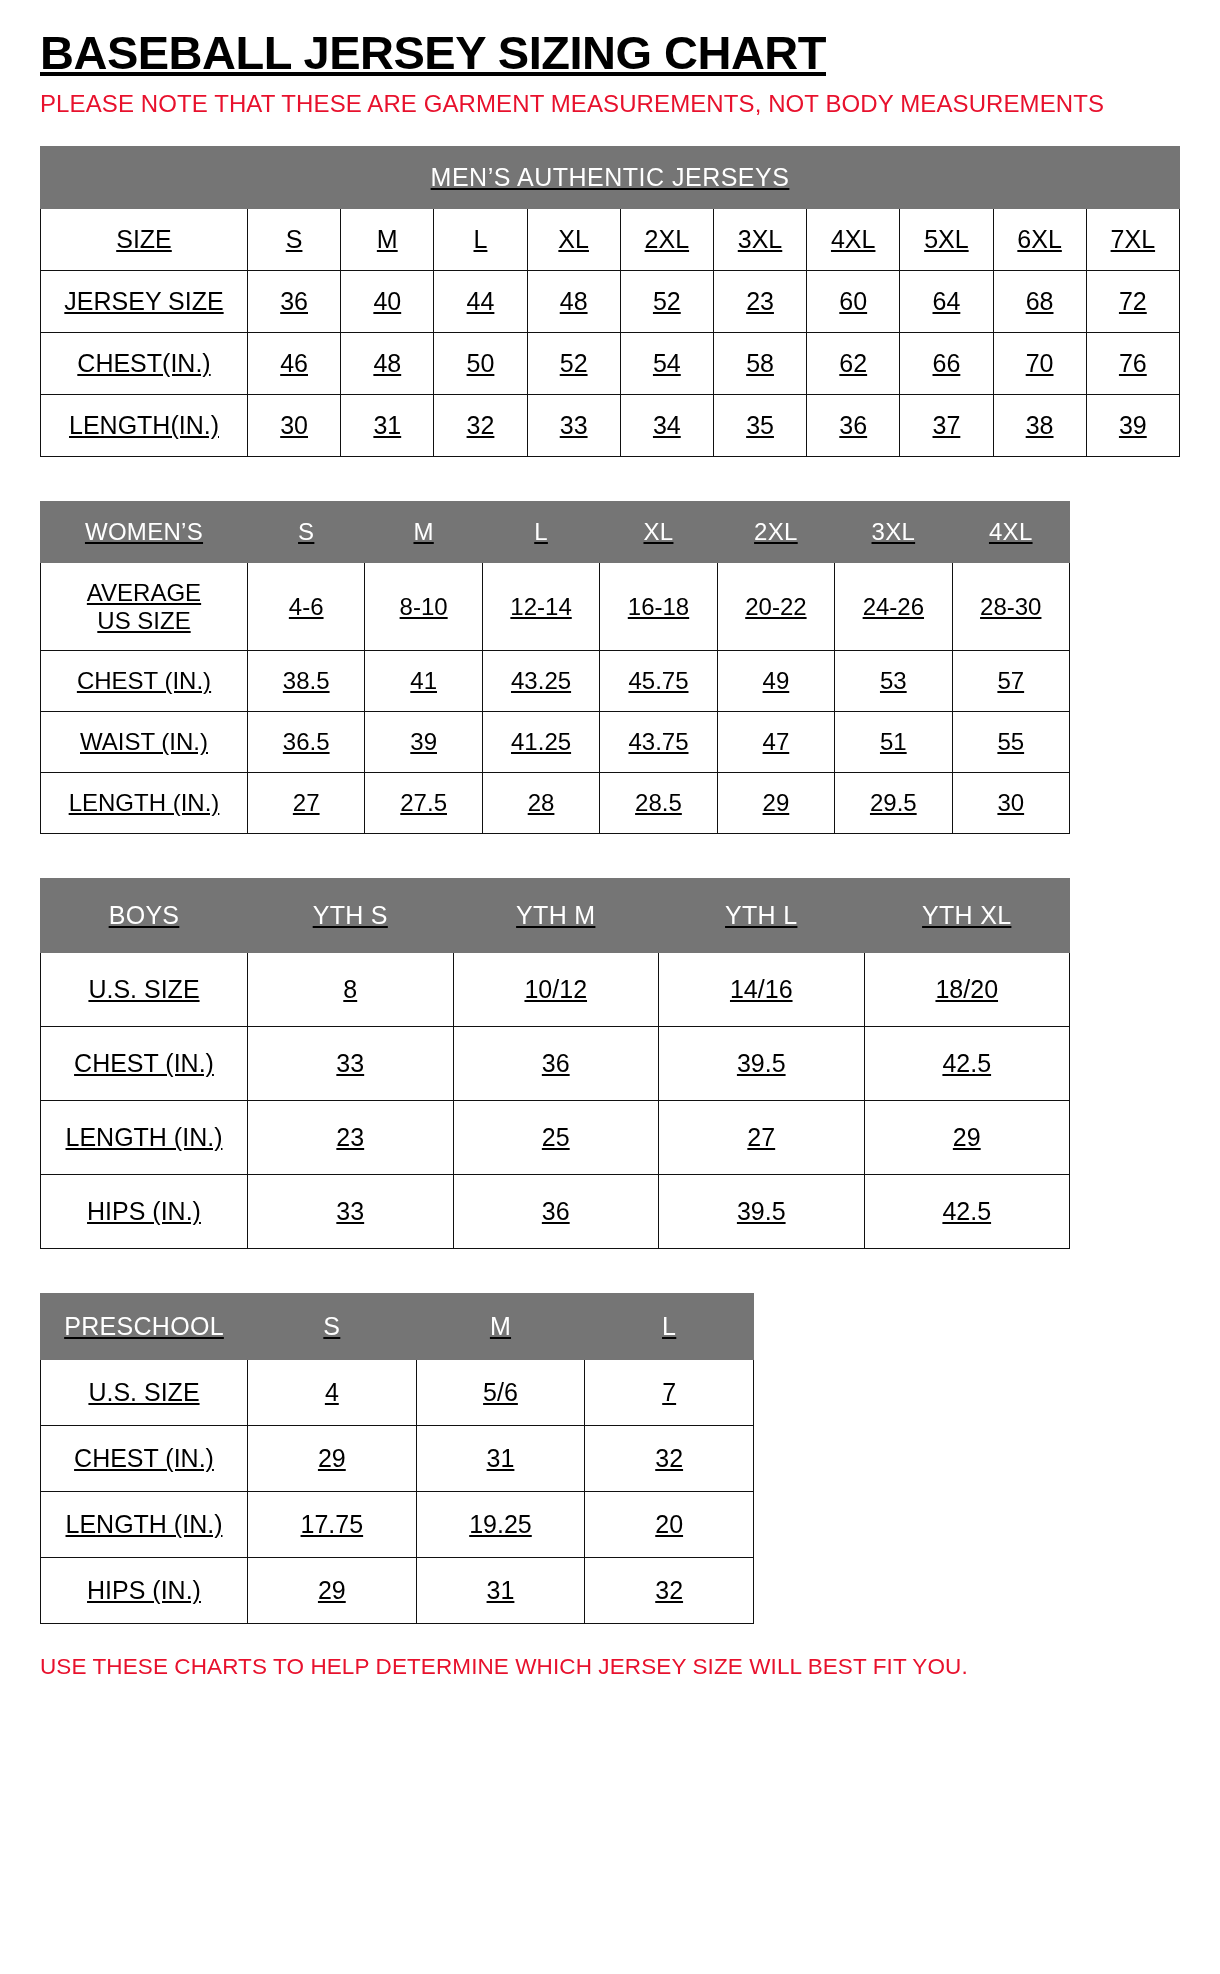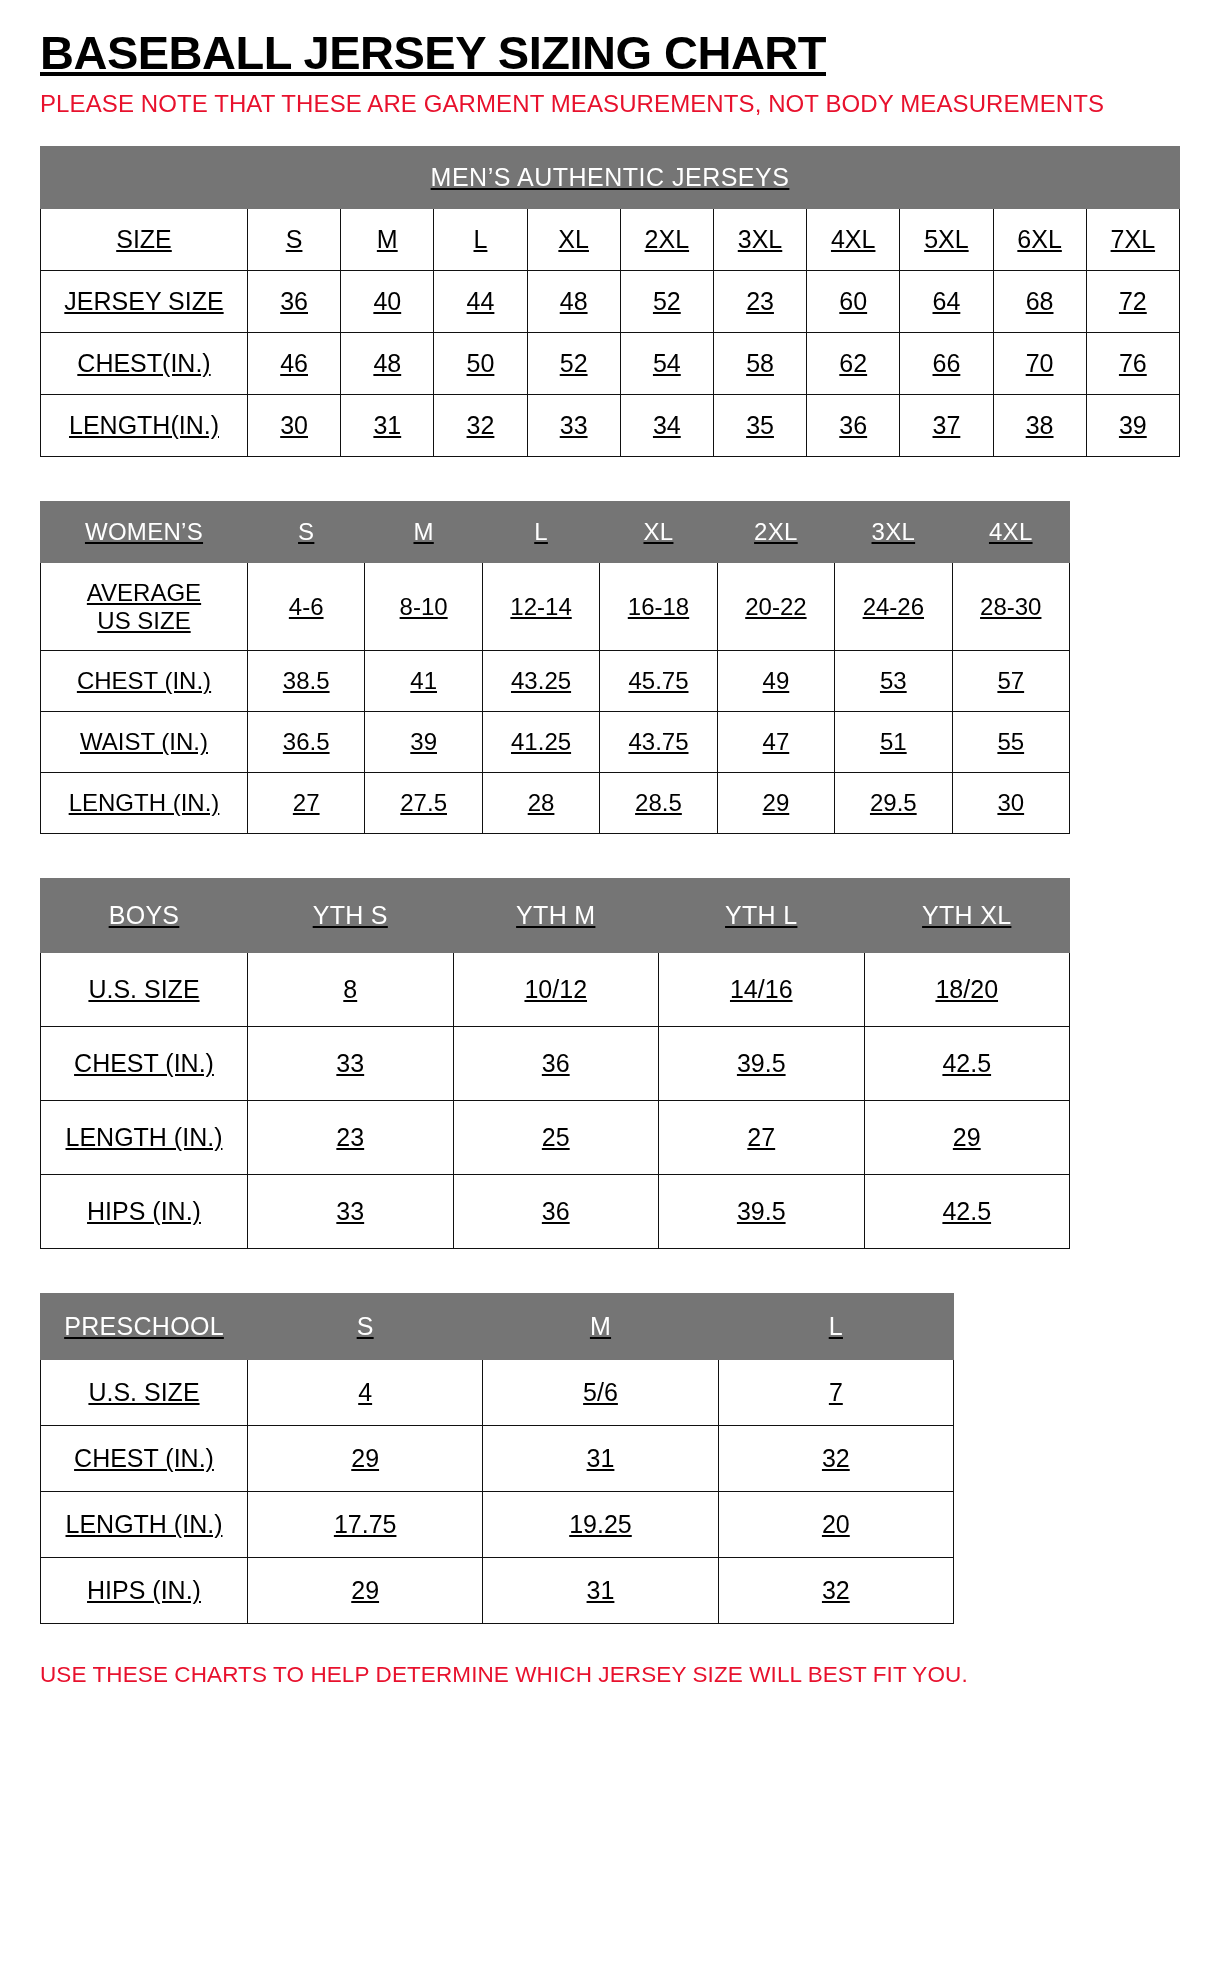"PRESCHOOL" table.preschool { margin-bottom: 38px -> 30px; width: 914px -> 714px }
